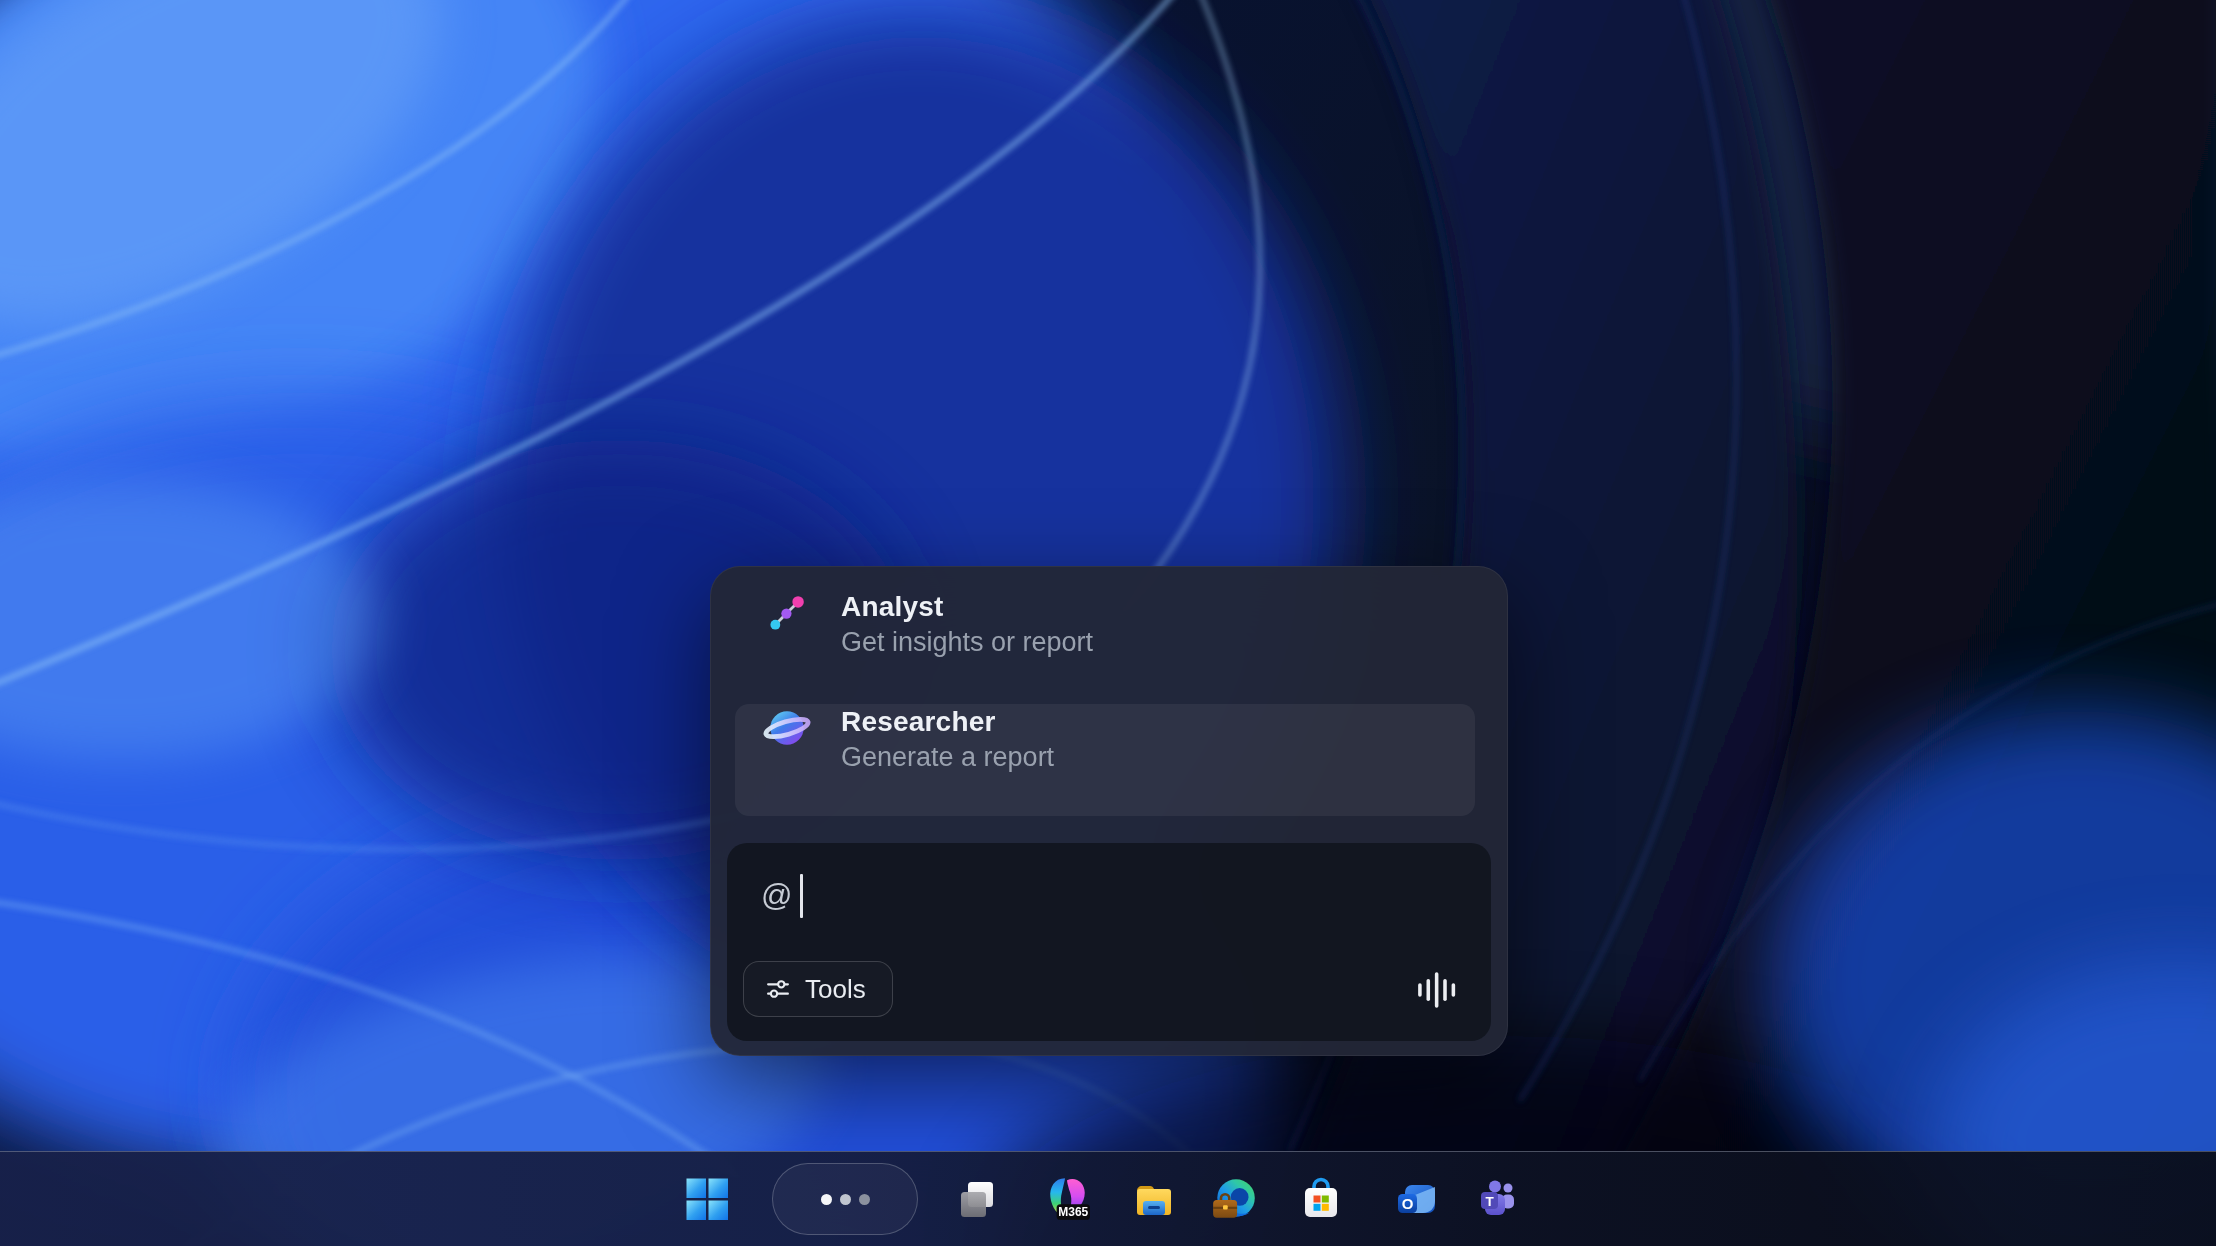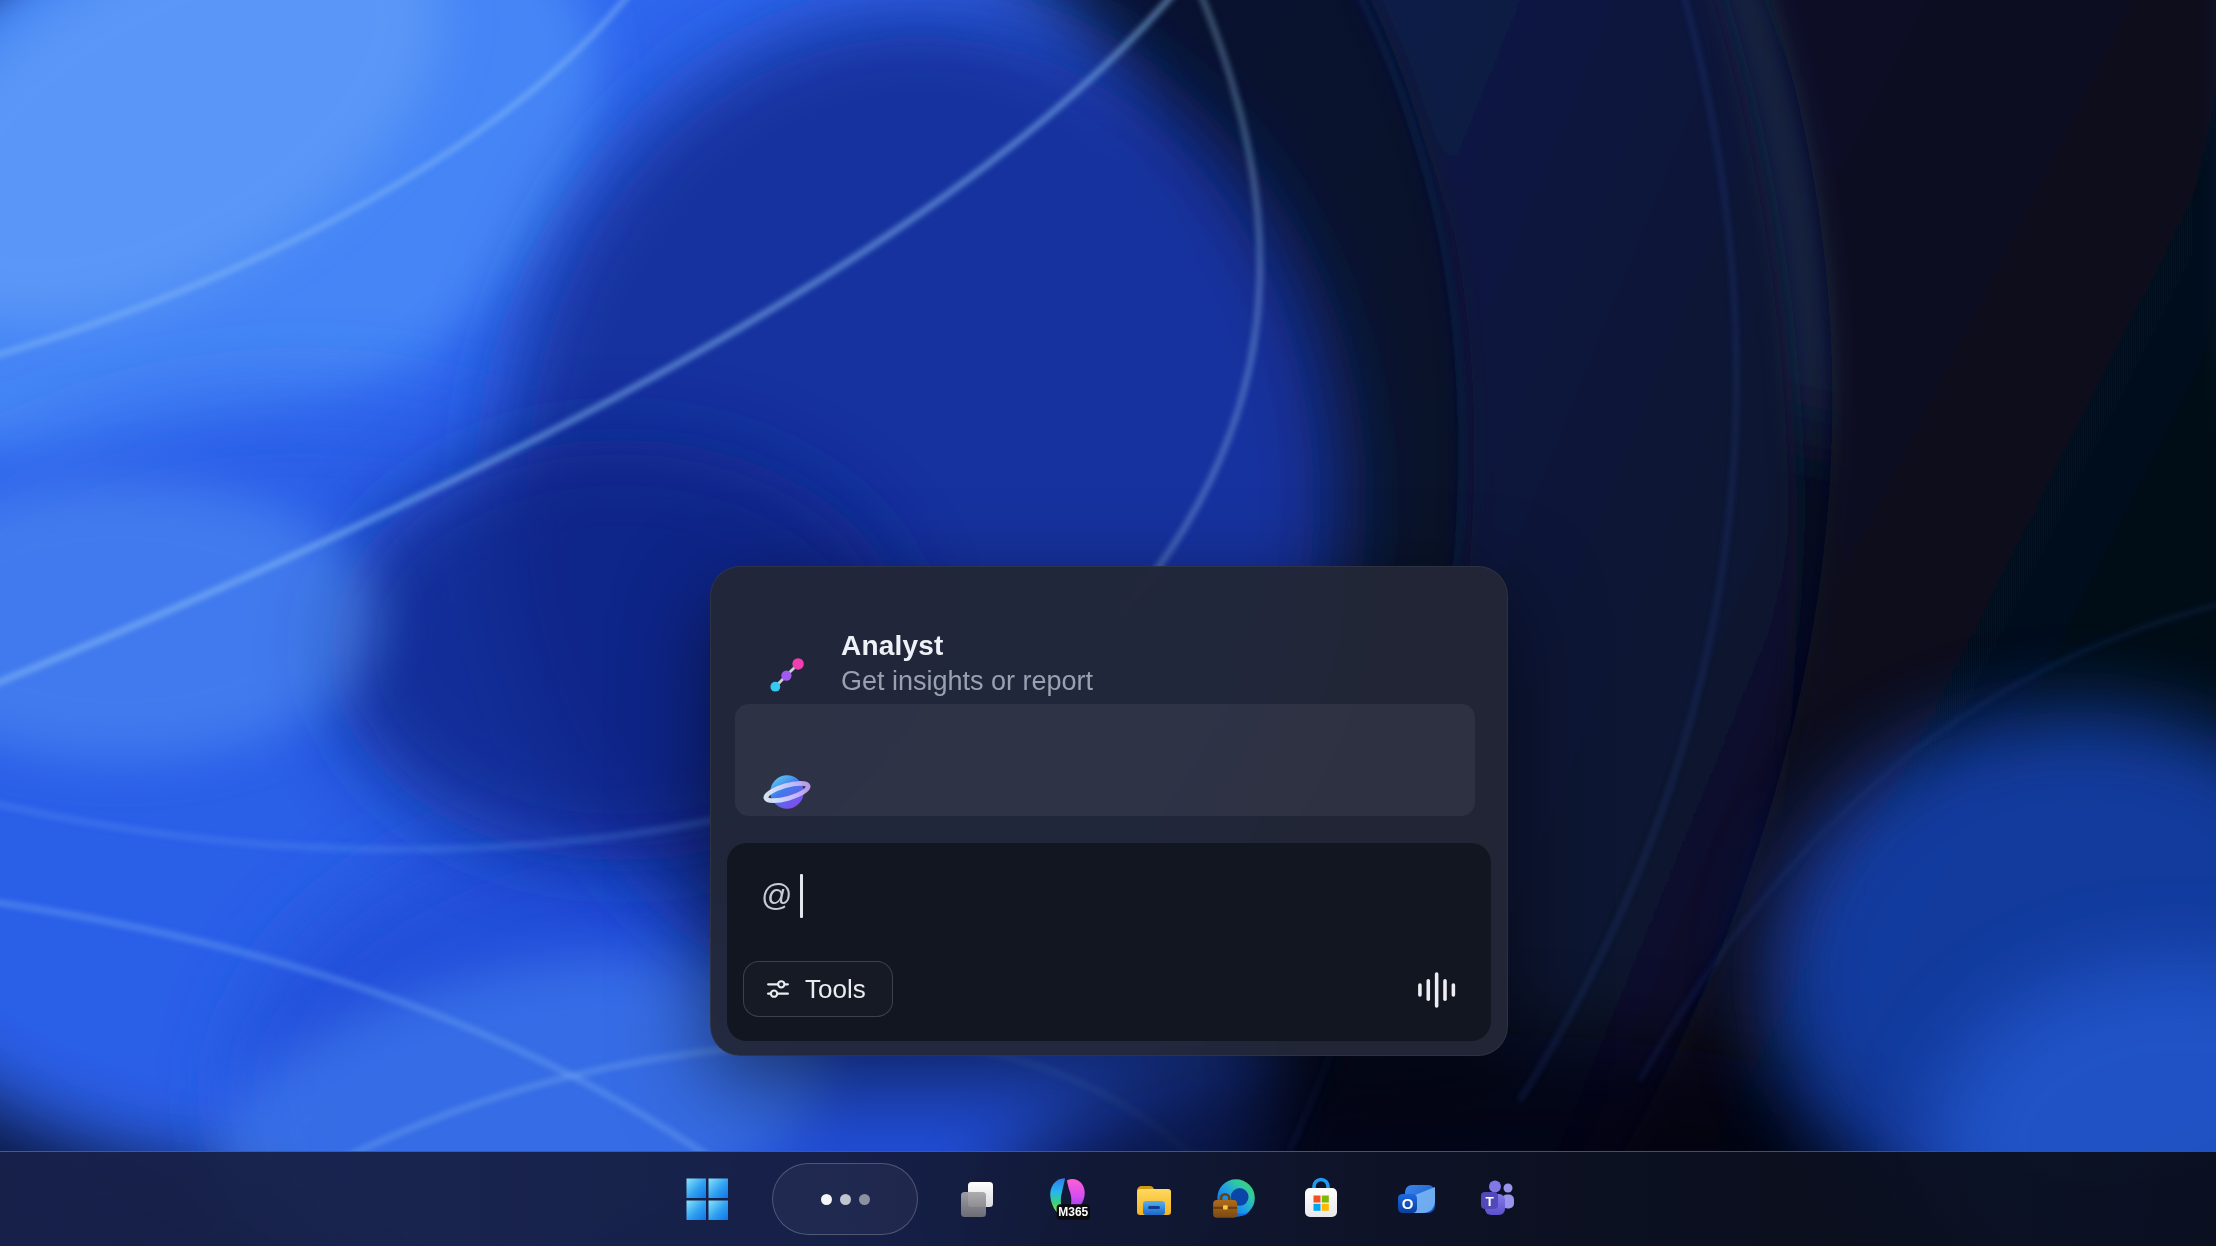"Analyst" .agent-row { align-items: flex-end -> flex-start }
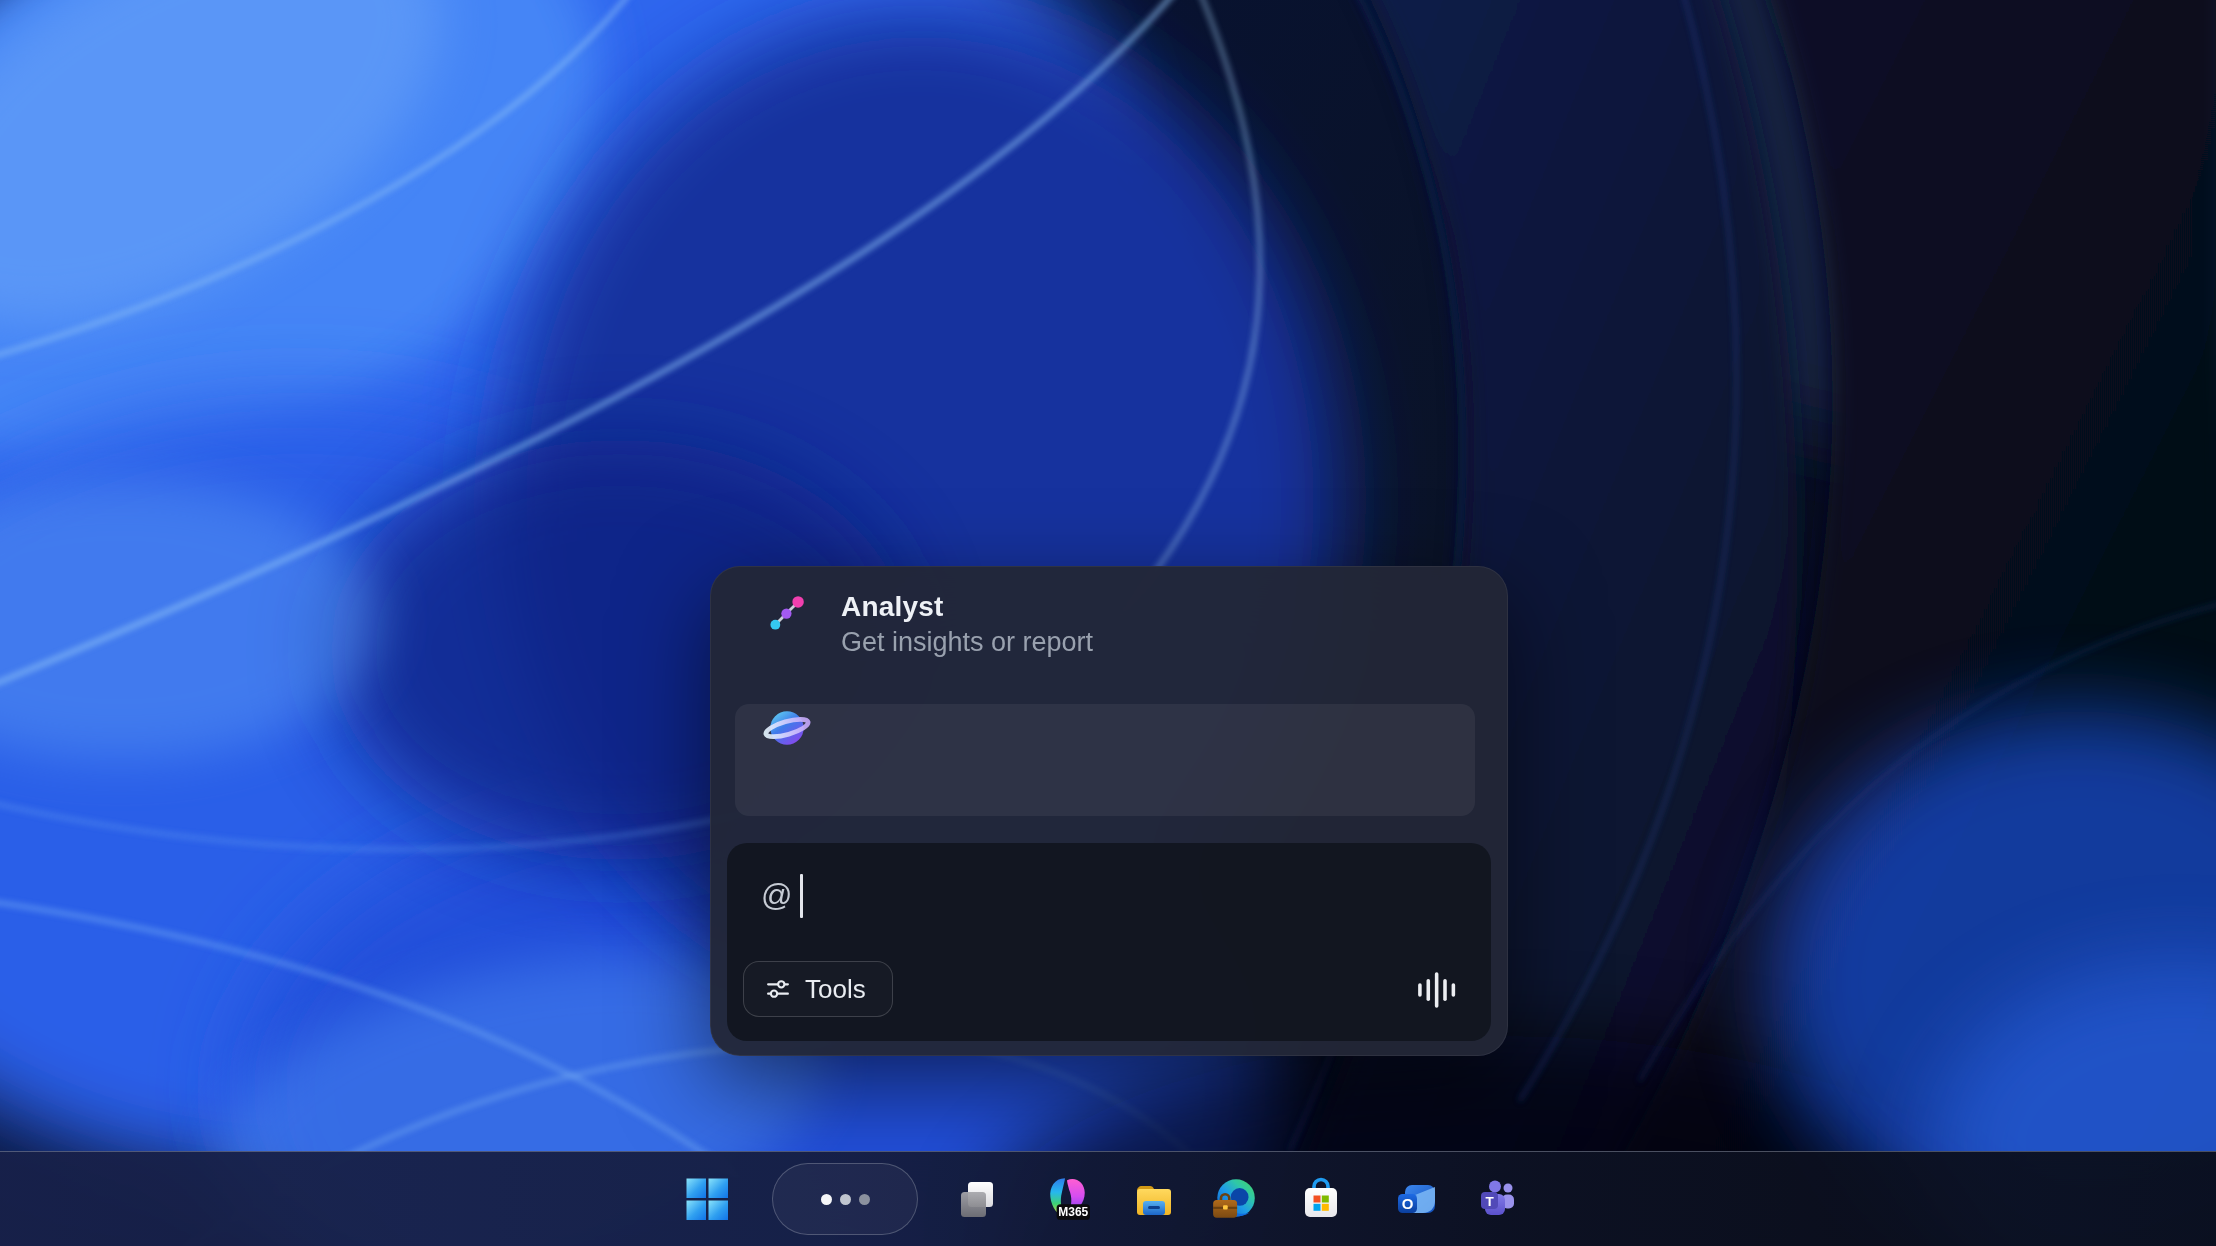"Researcher" span.agent-texts { html: none -> <span> <span>Researcher</span> <span>Generate a report</span> </span> }
